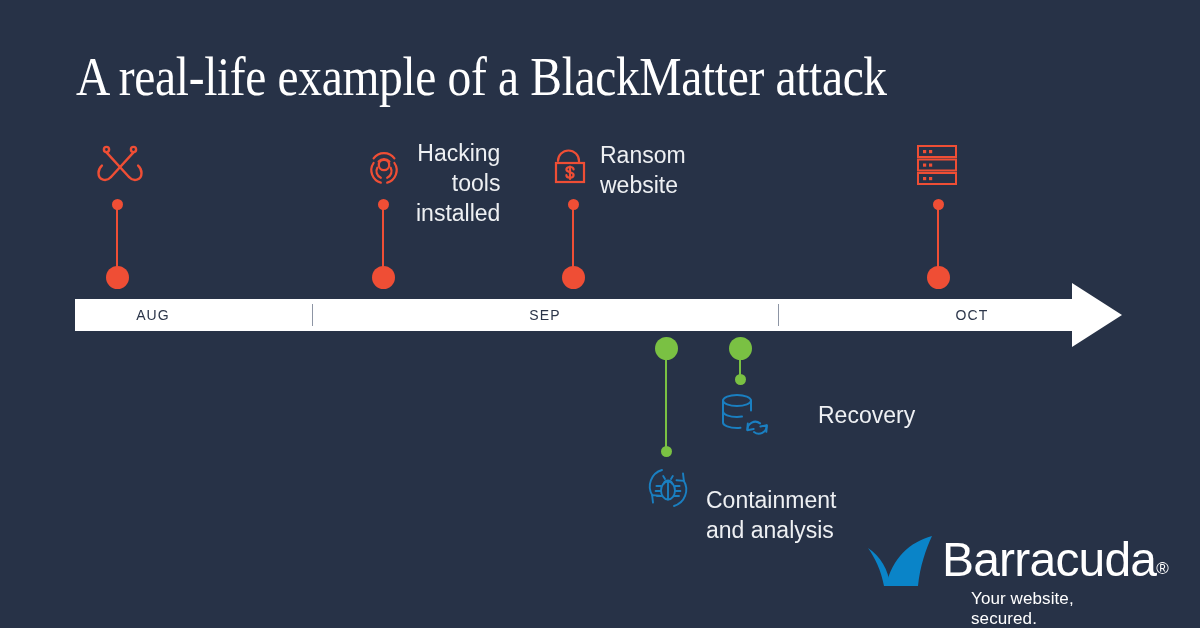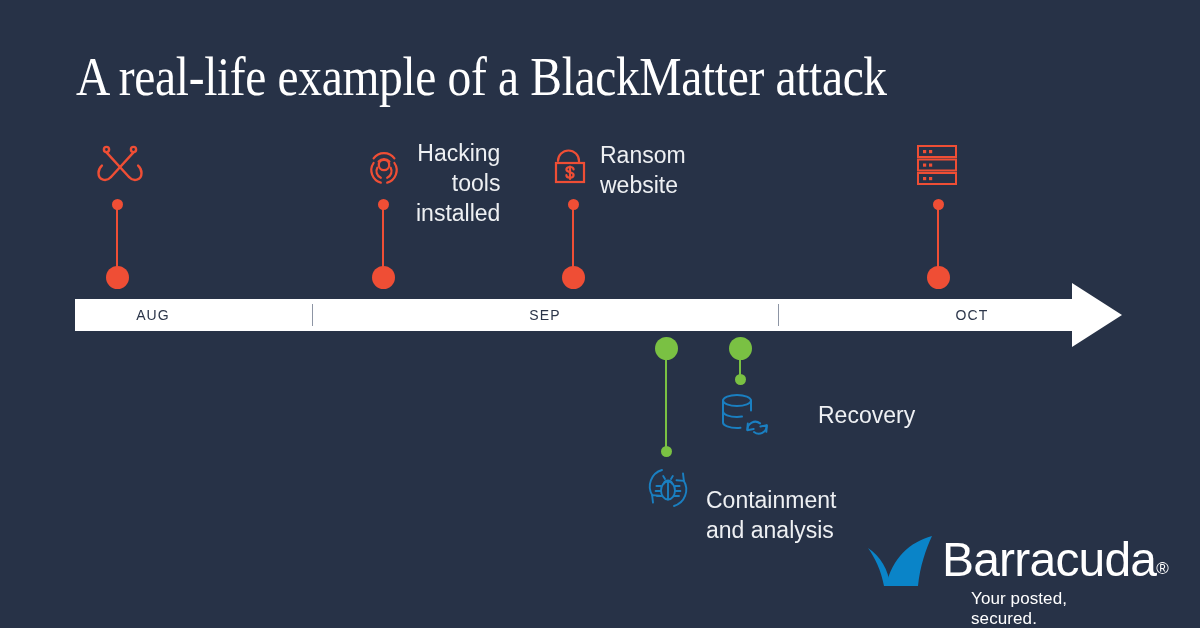"Your posted, secured." div.logo-tag { text: posted -> website }
